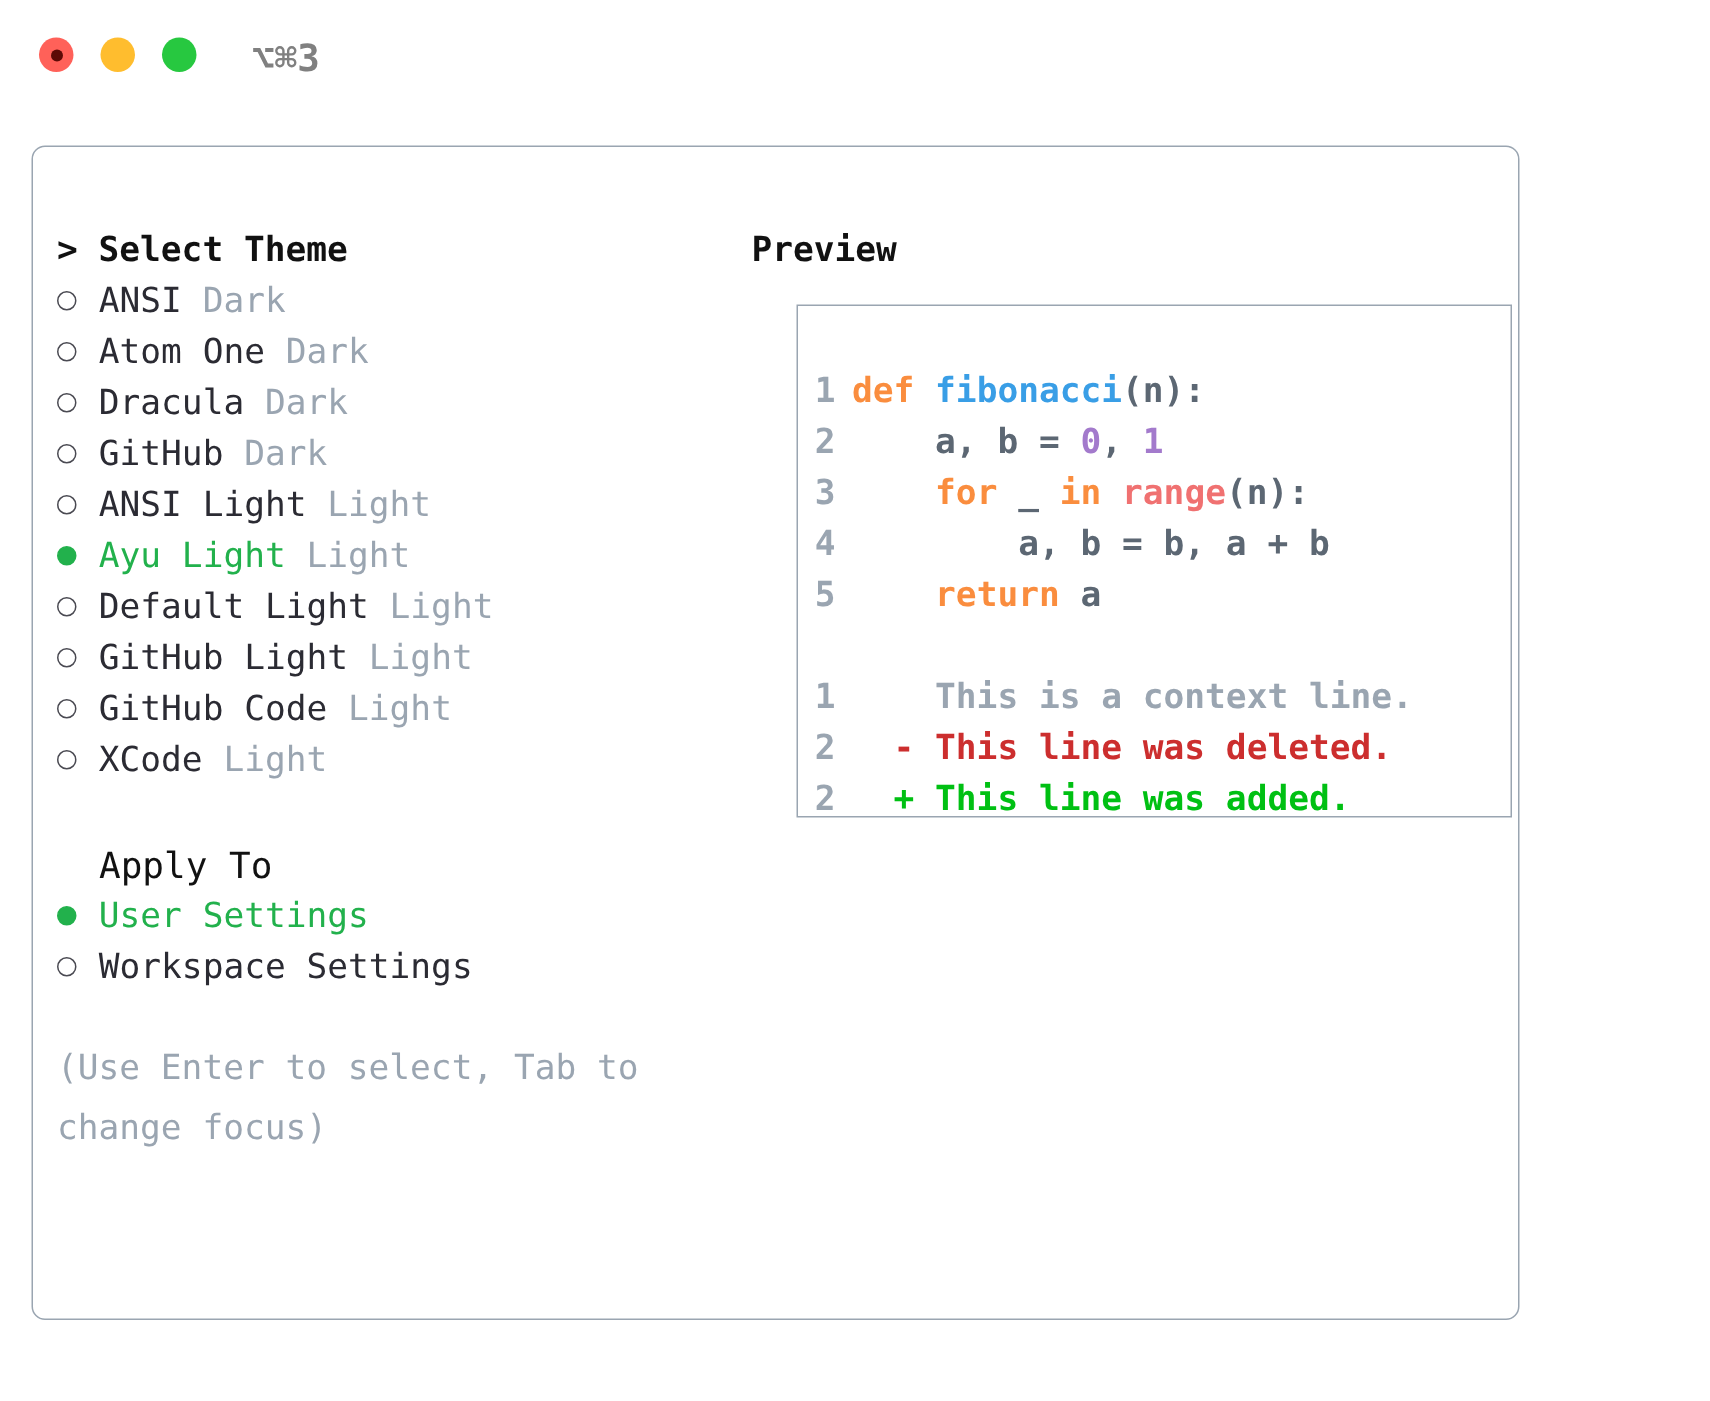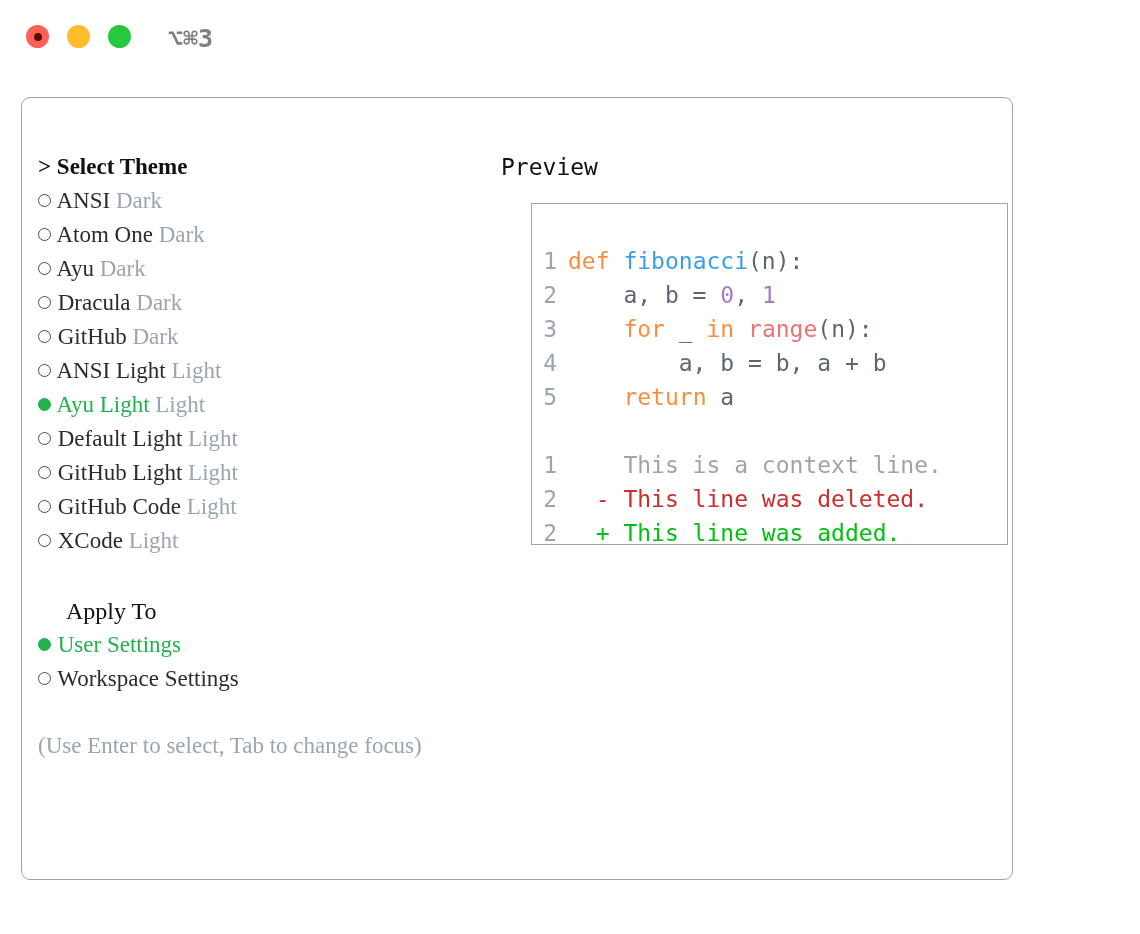"> Select Theme" .col-left { font-family: Liberation Serif, serif -> none }
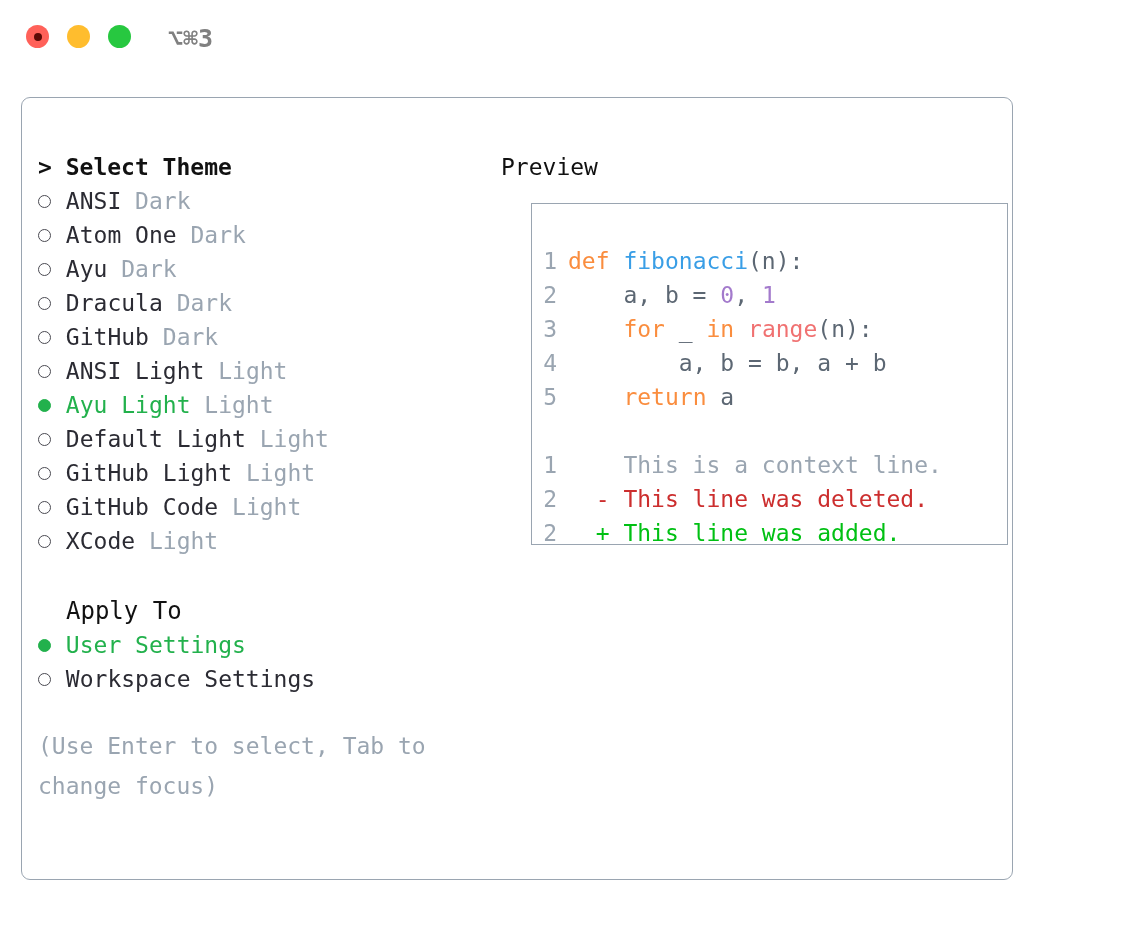"Preview" .col-right { font-weight: none -> bold }
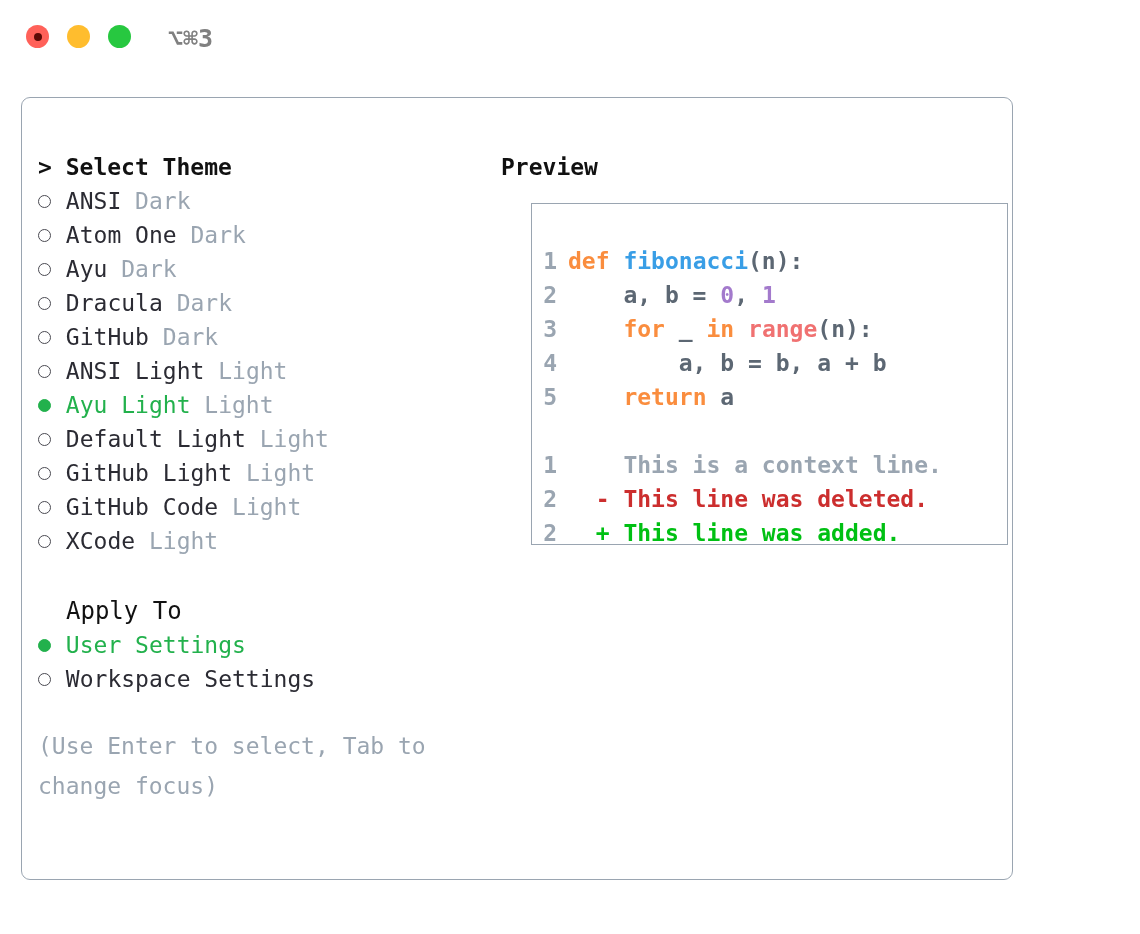"Ayu Dark" div.opt { html: <div><span><span></span></span><span> </span><span>Ayu</span><span> Dark</span></div> -> none }
